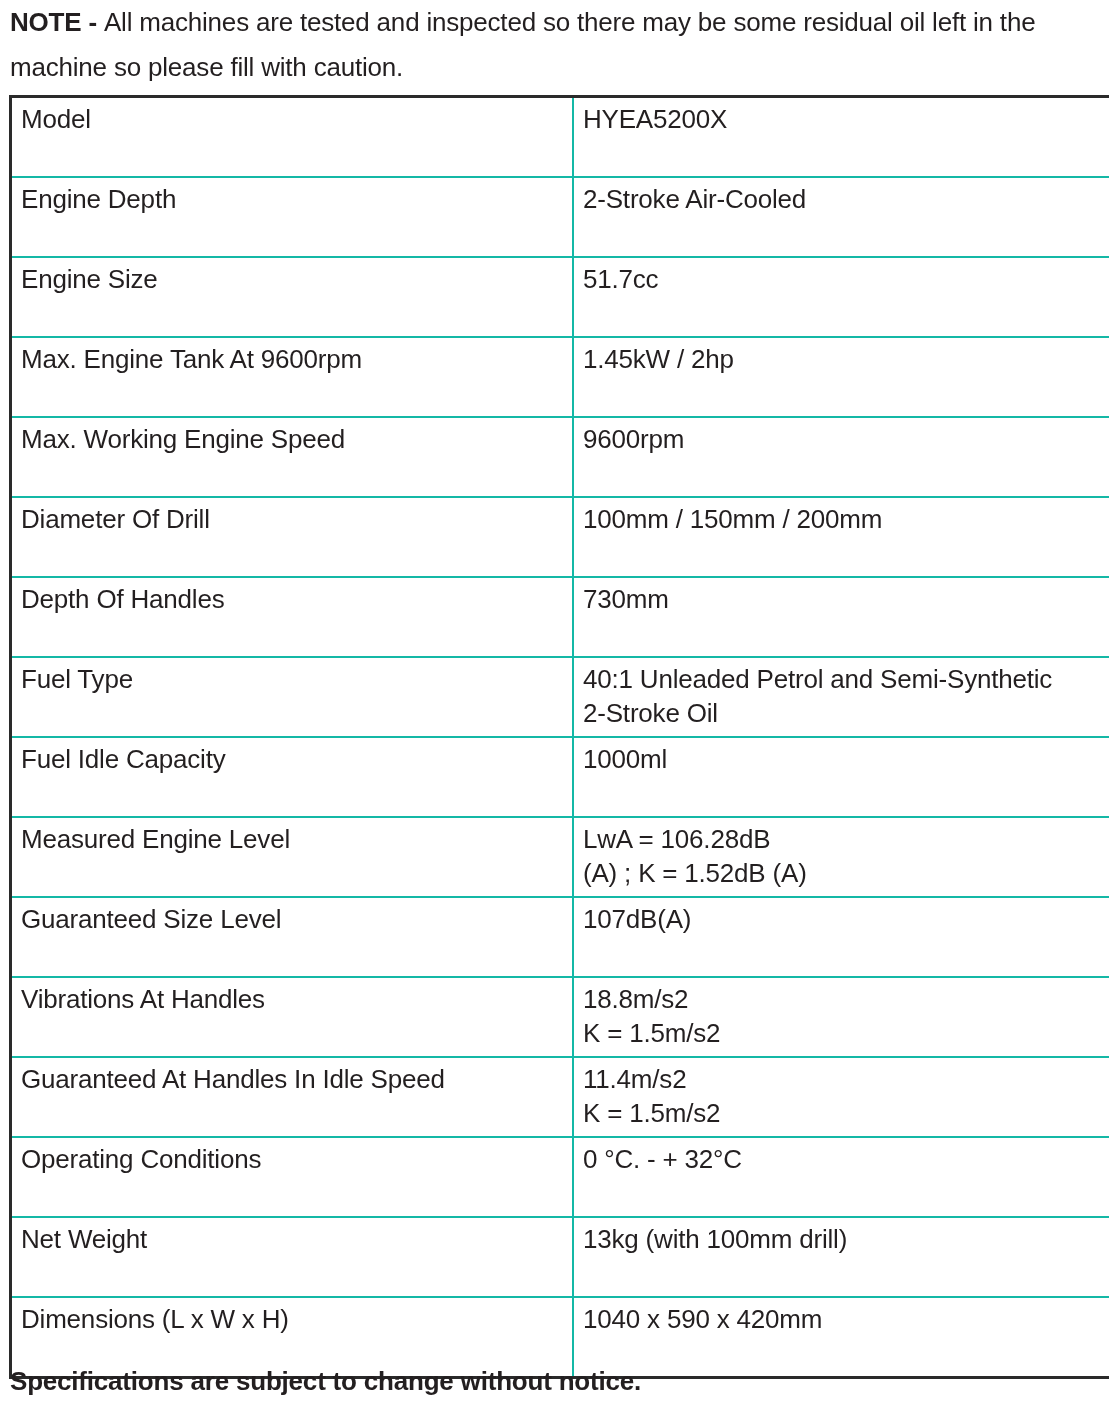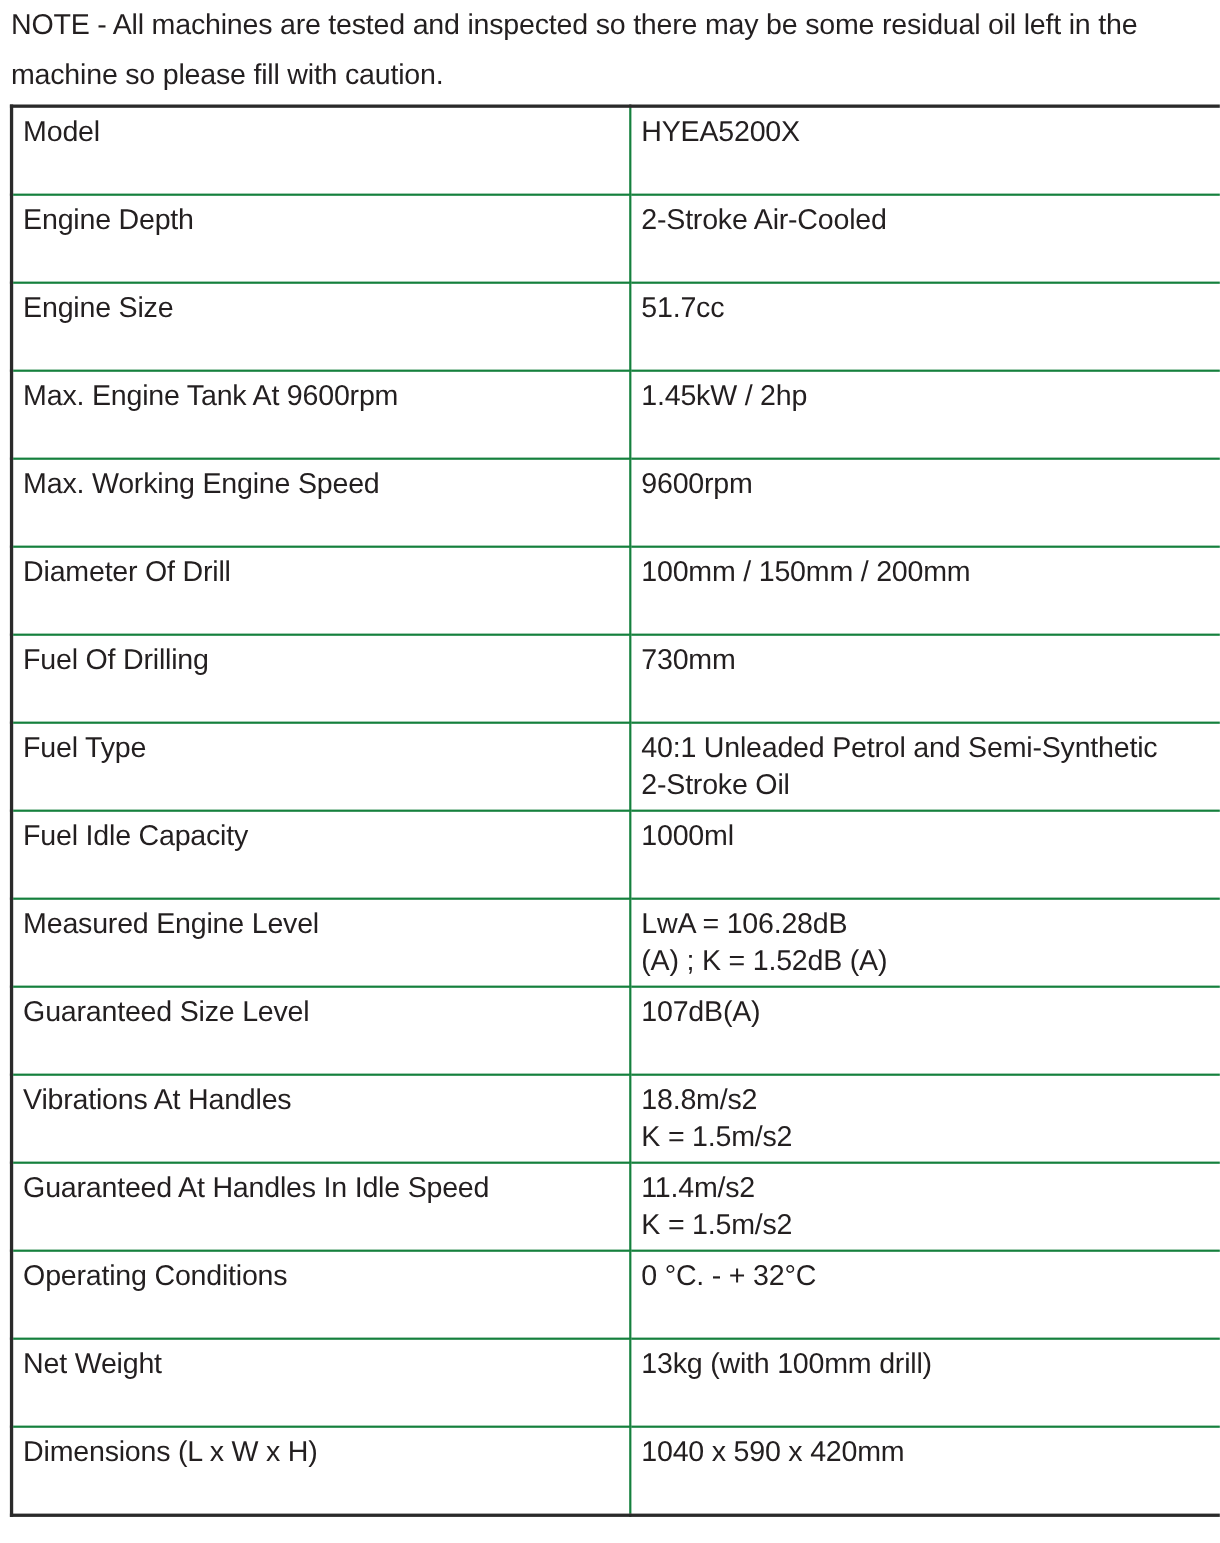"NOTE -" .note .note-label { font-weight: normal -> bold }
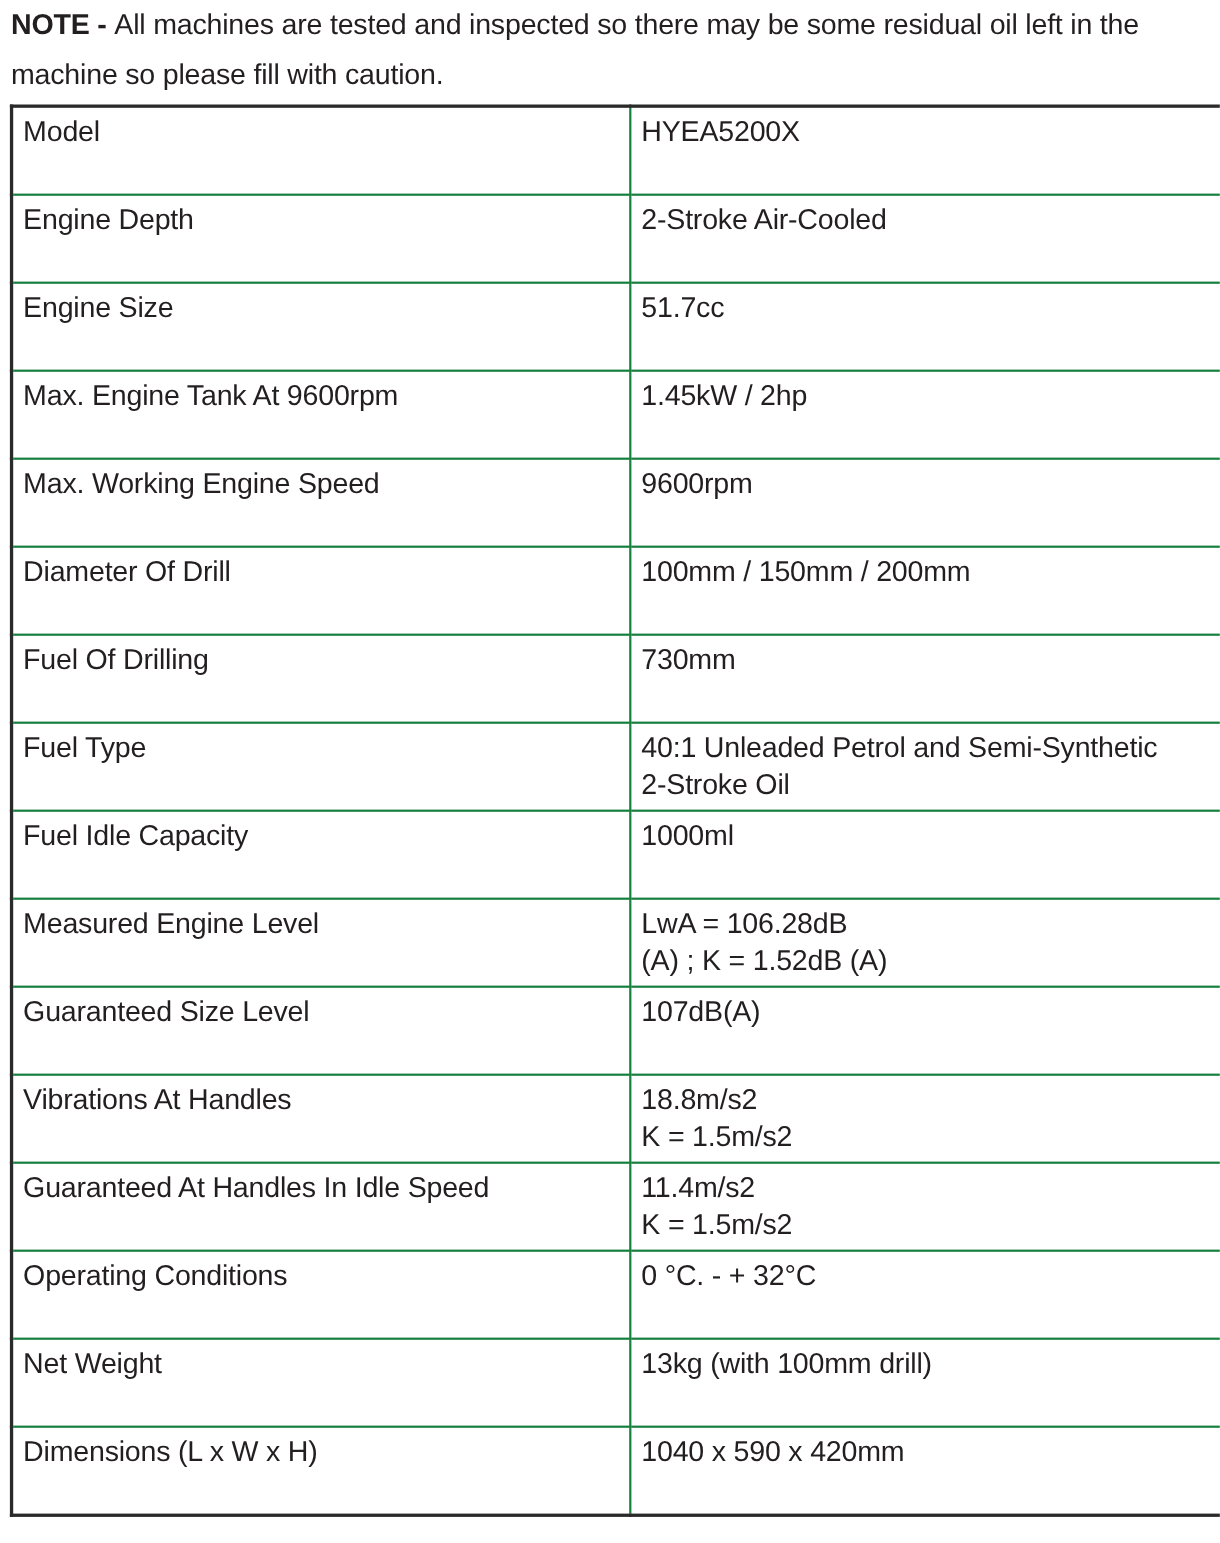"Model" table.spec-table td { border: 2px solid #15803d -> 2px solid #14b8a6 }
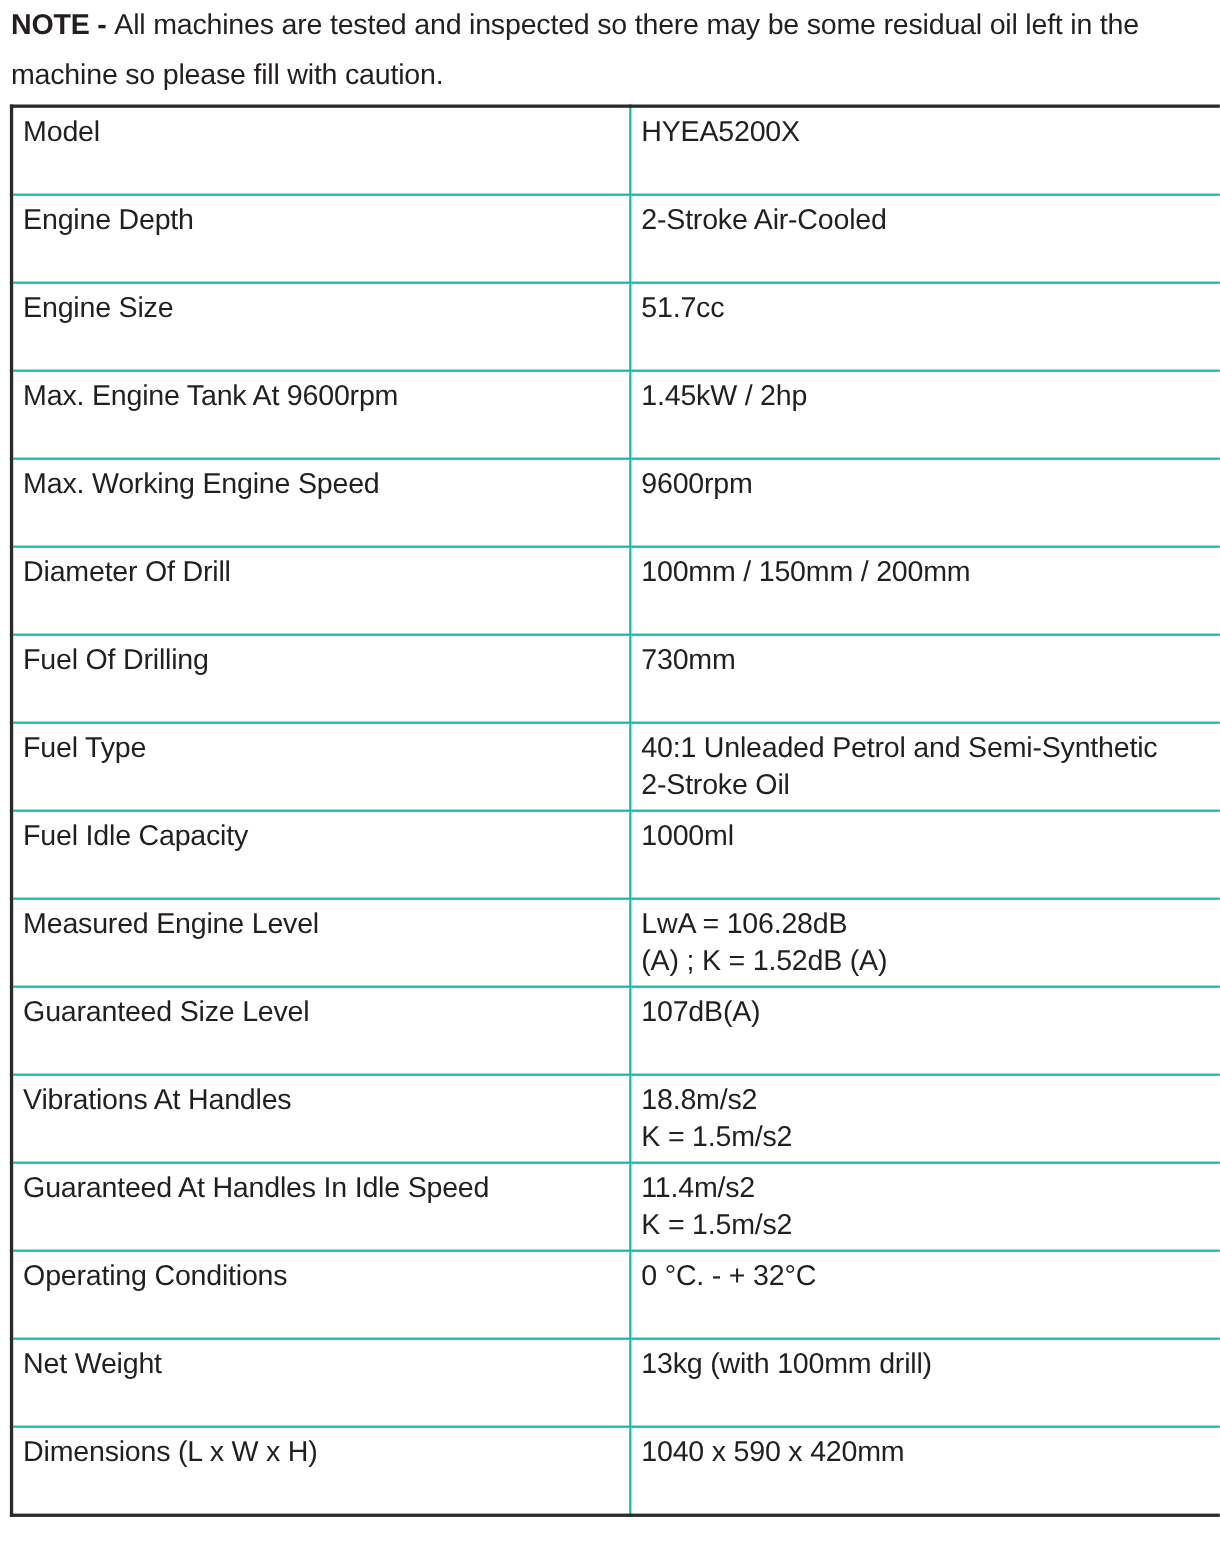"Fuel Of Drilling" td.col-label { text: Fuel Of Drilling -> Depth Of Handles }
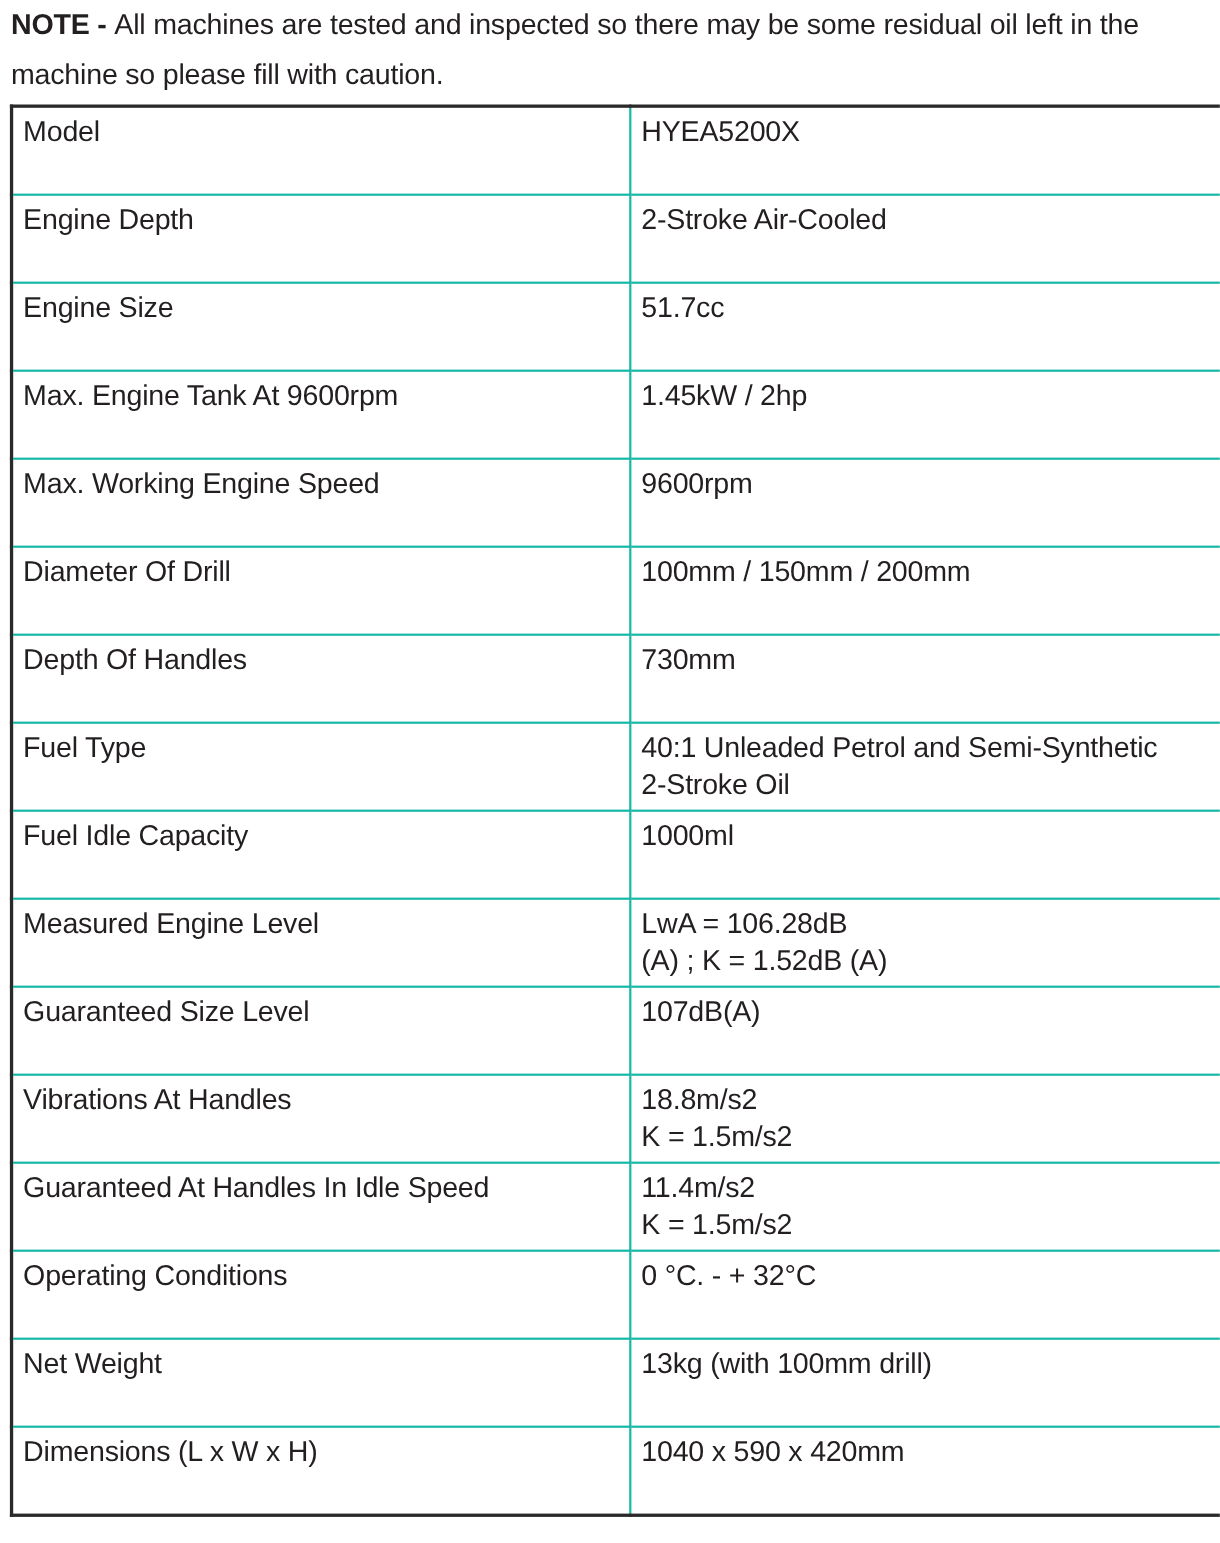"Specifications are subject to change" p.footer { html: none -> <p>Specifications are subject to change without notice.</p> }
